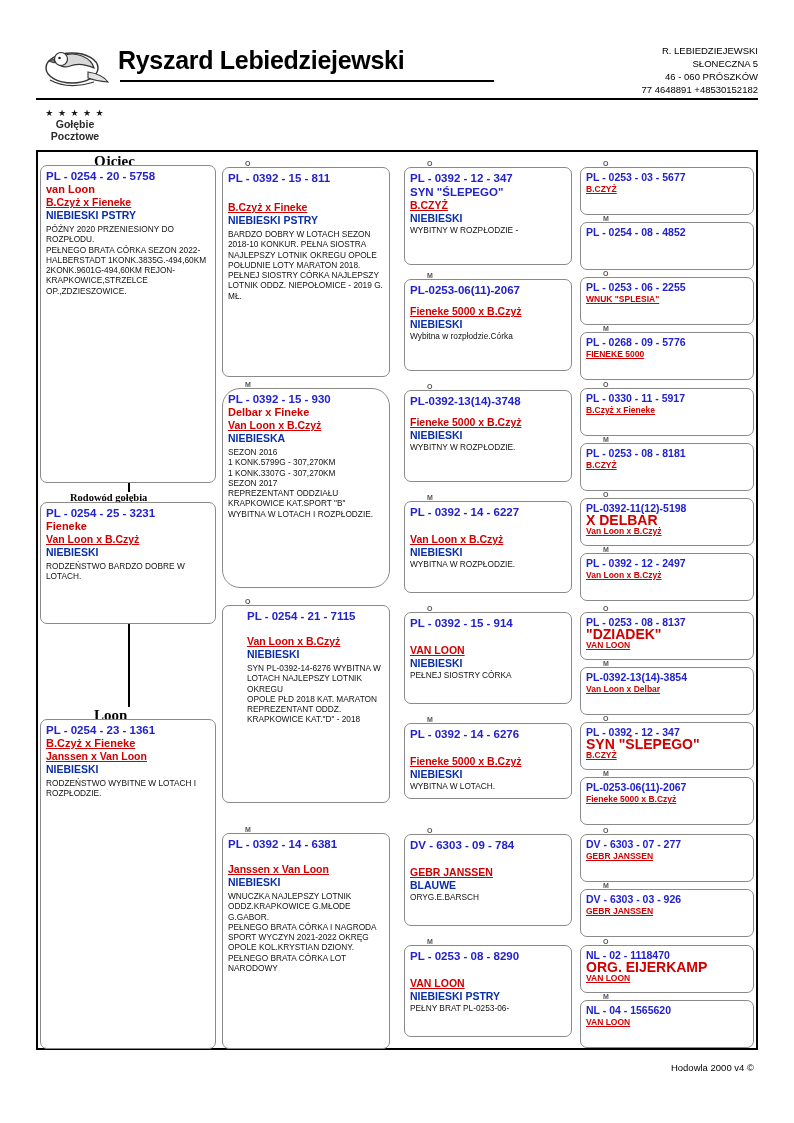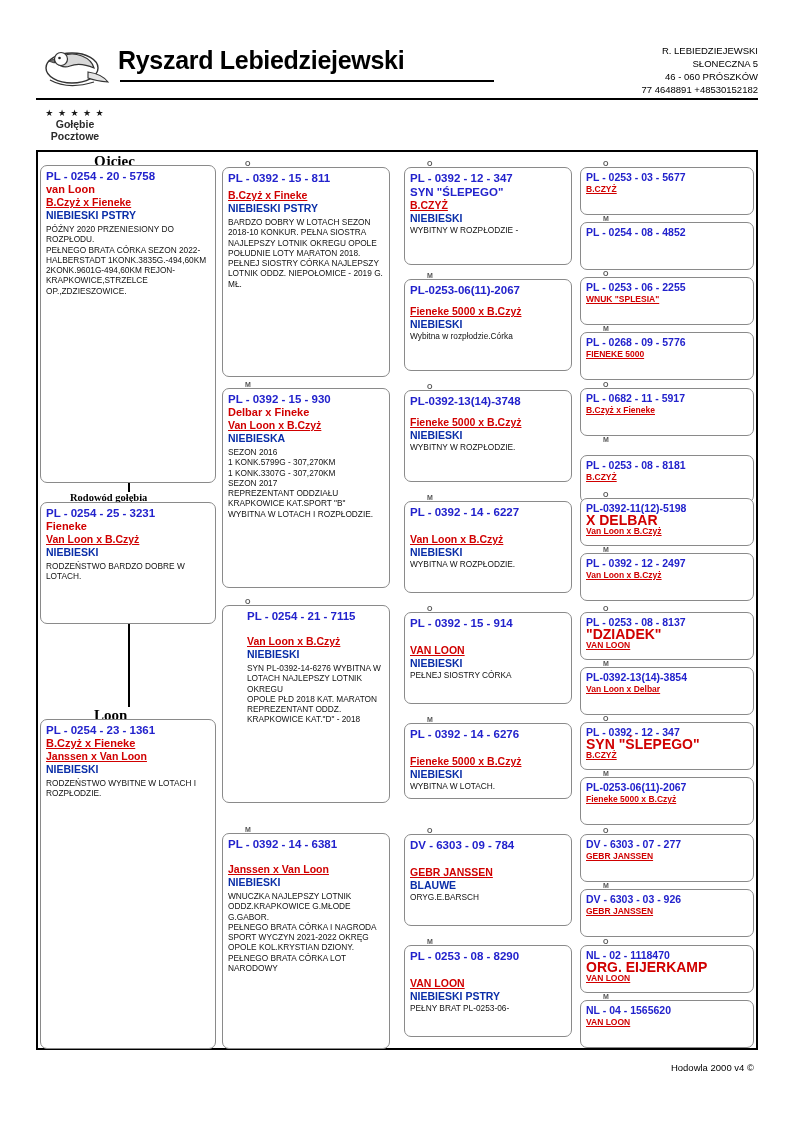"B.Czyż x Fineke" div.parents { margin-top: 4px -> 16px }
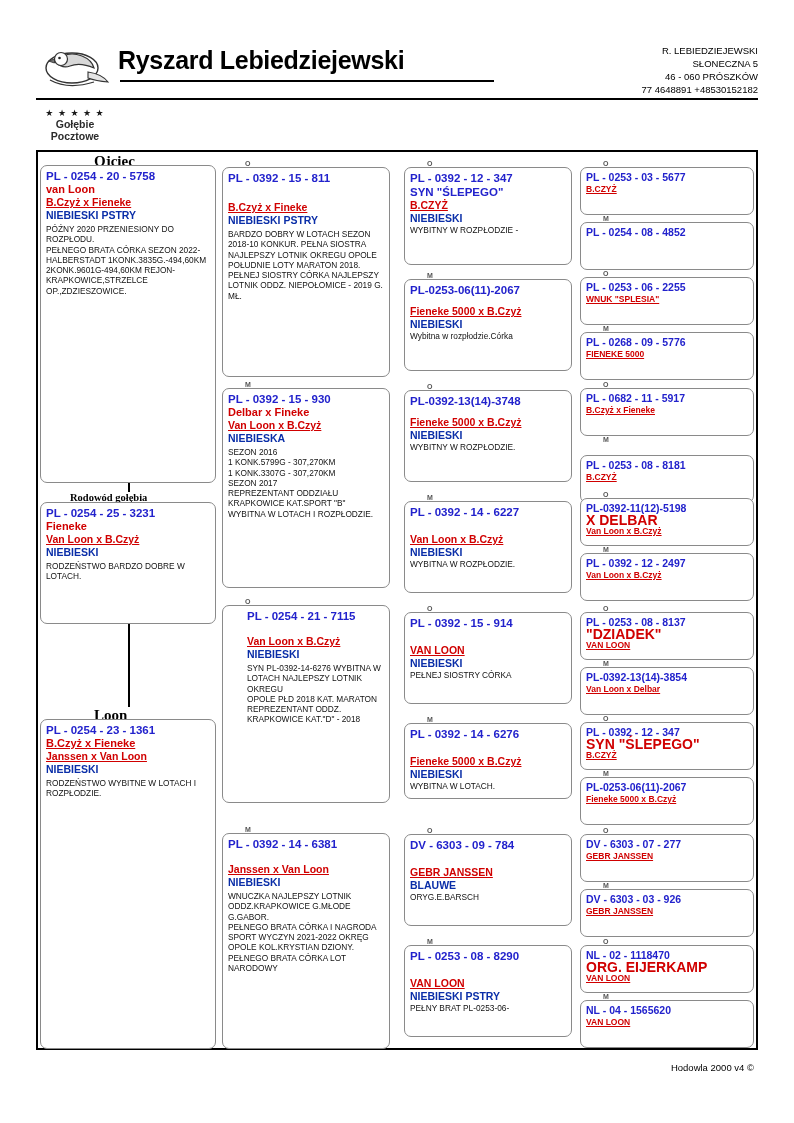"PL - 0392 - 15 - 930" div.box { border-radius: none -> 18px }
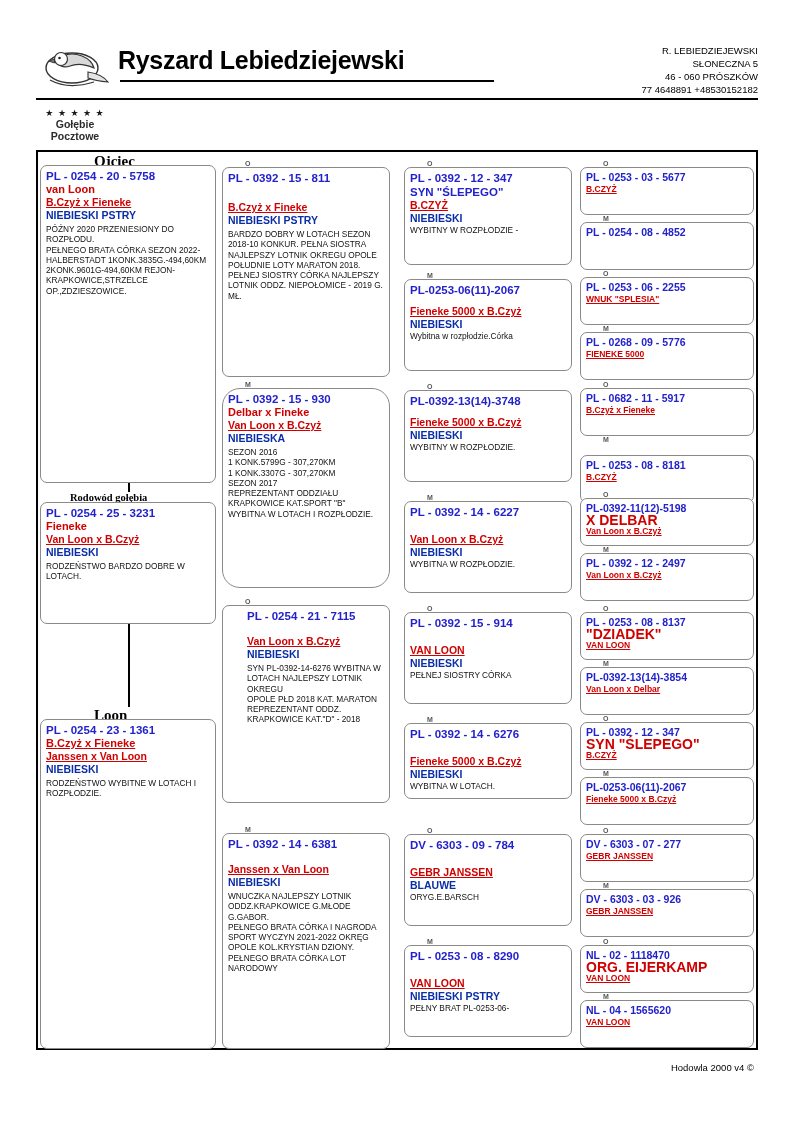"PL - 0682 - 11" div.ring-sm { text: 0682 -> 0330 }
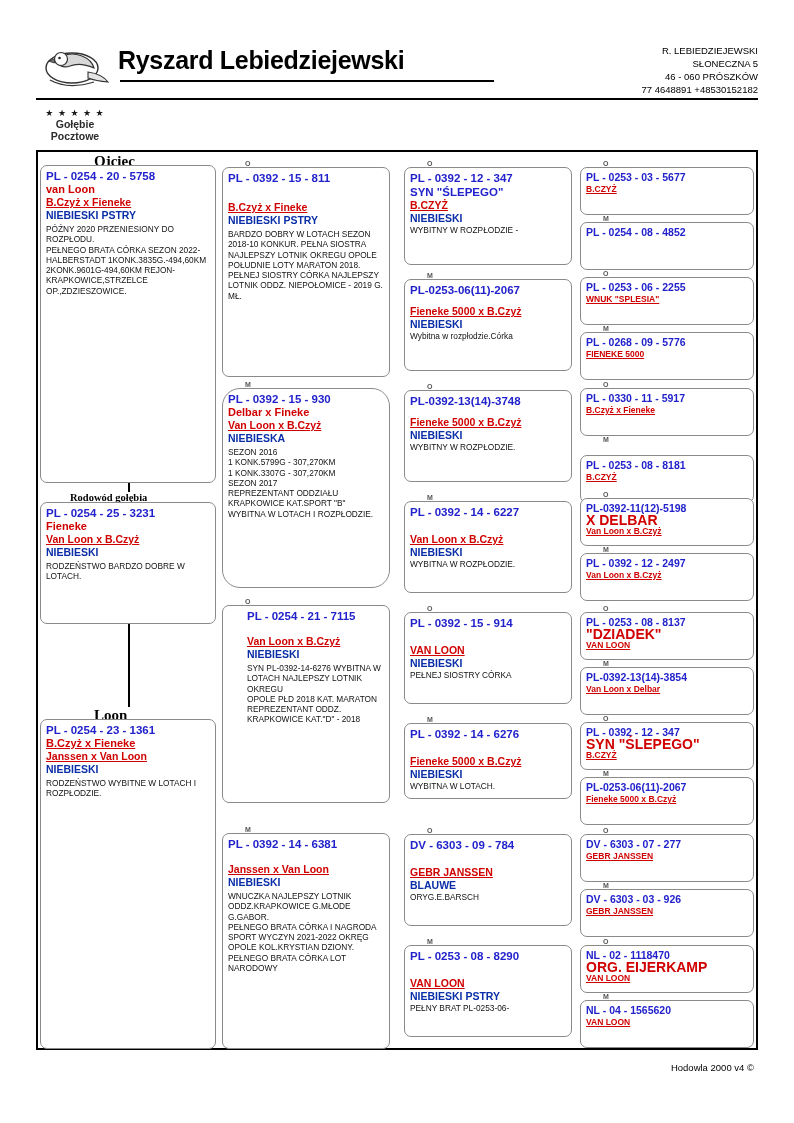"PL - 0253 - 08 - 8181" div.box { margin-top: 12px -> none }
